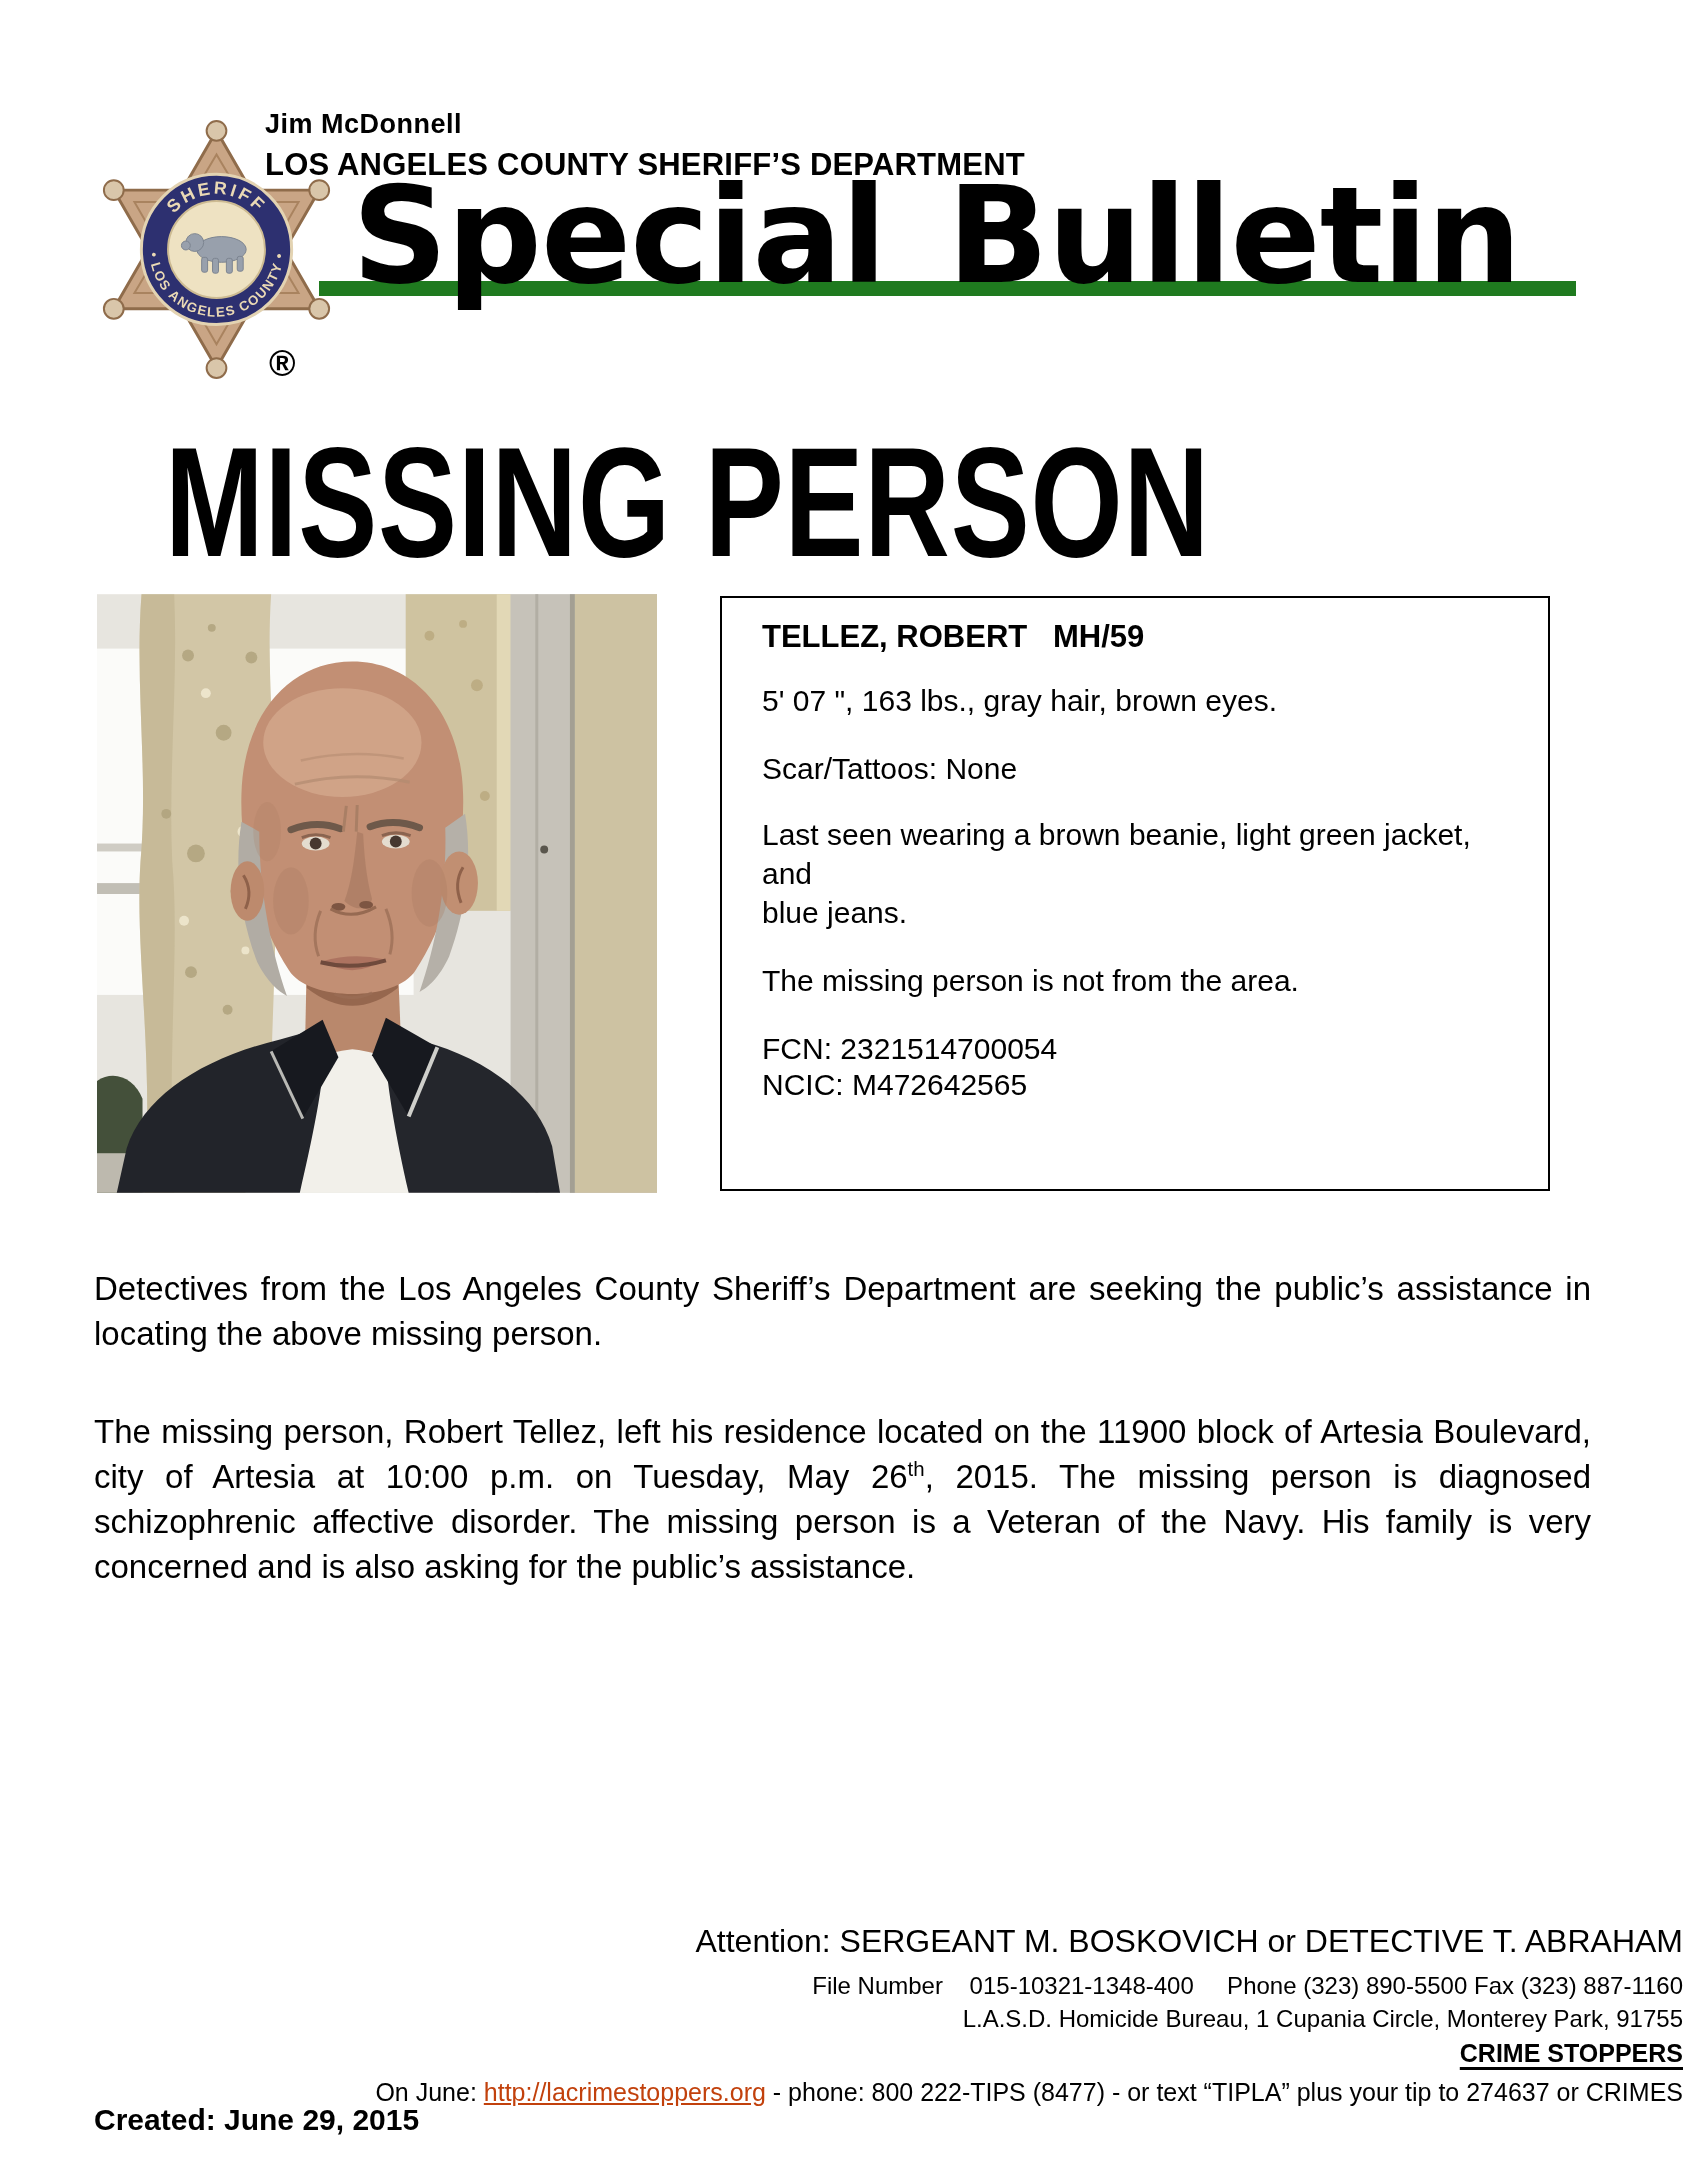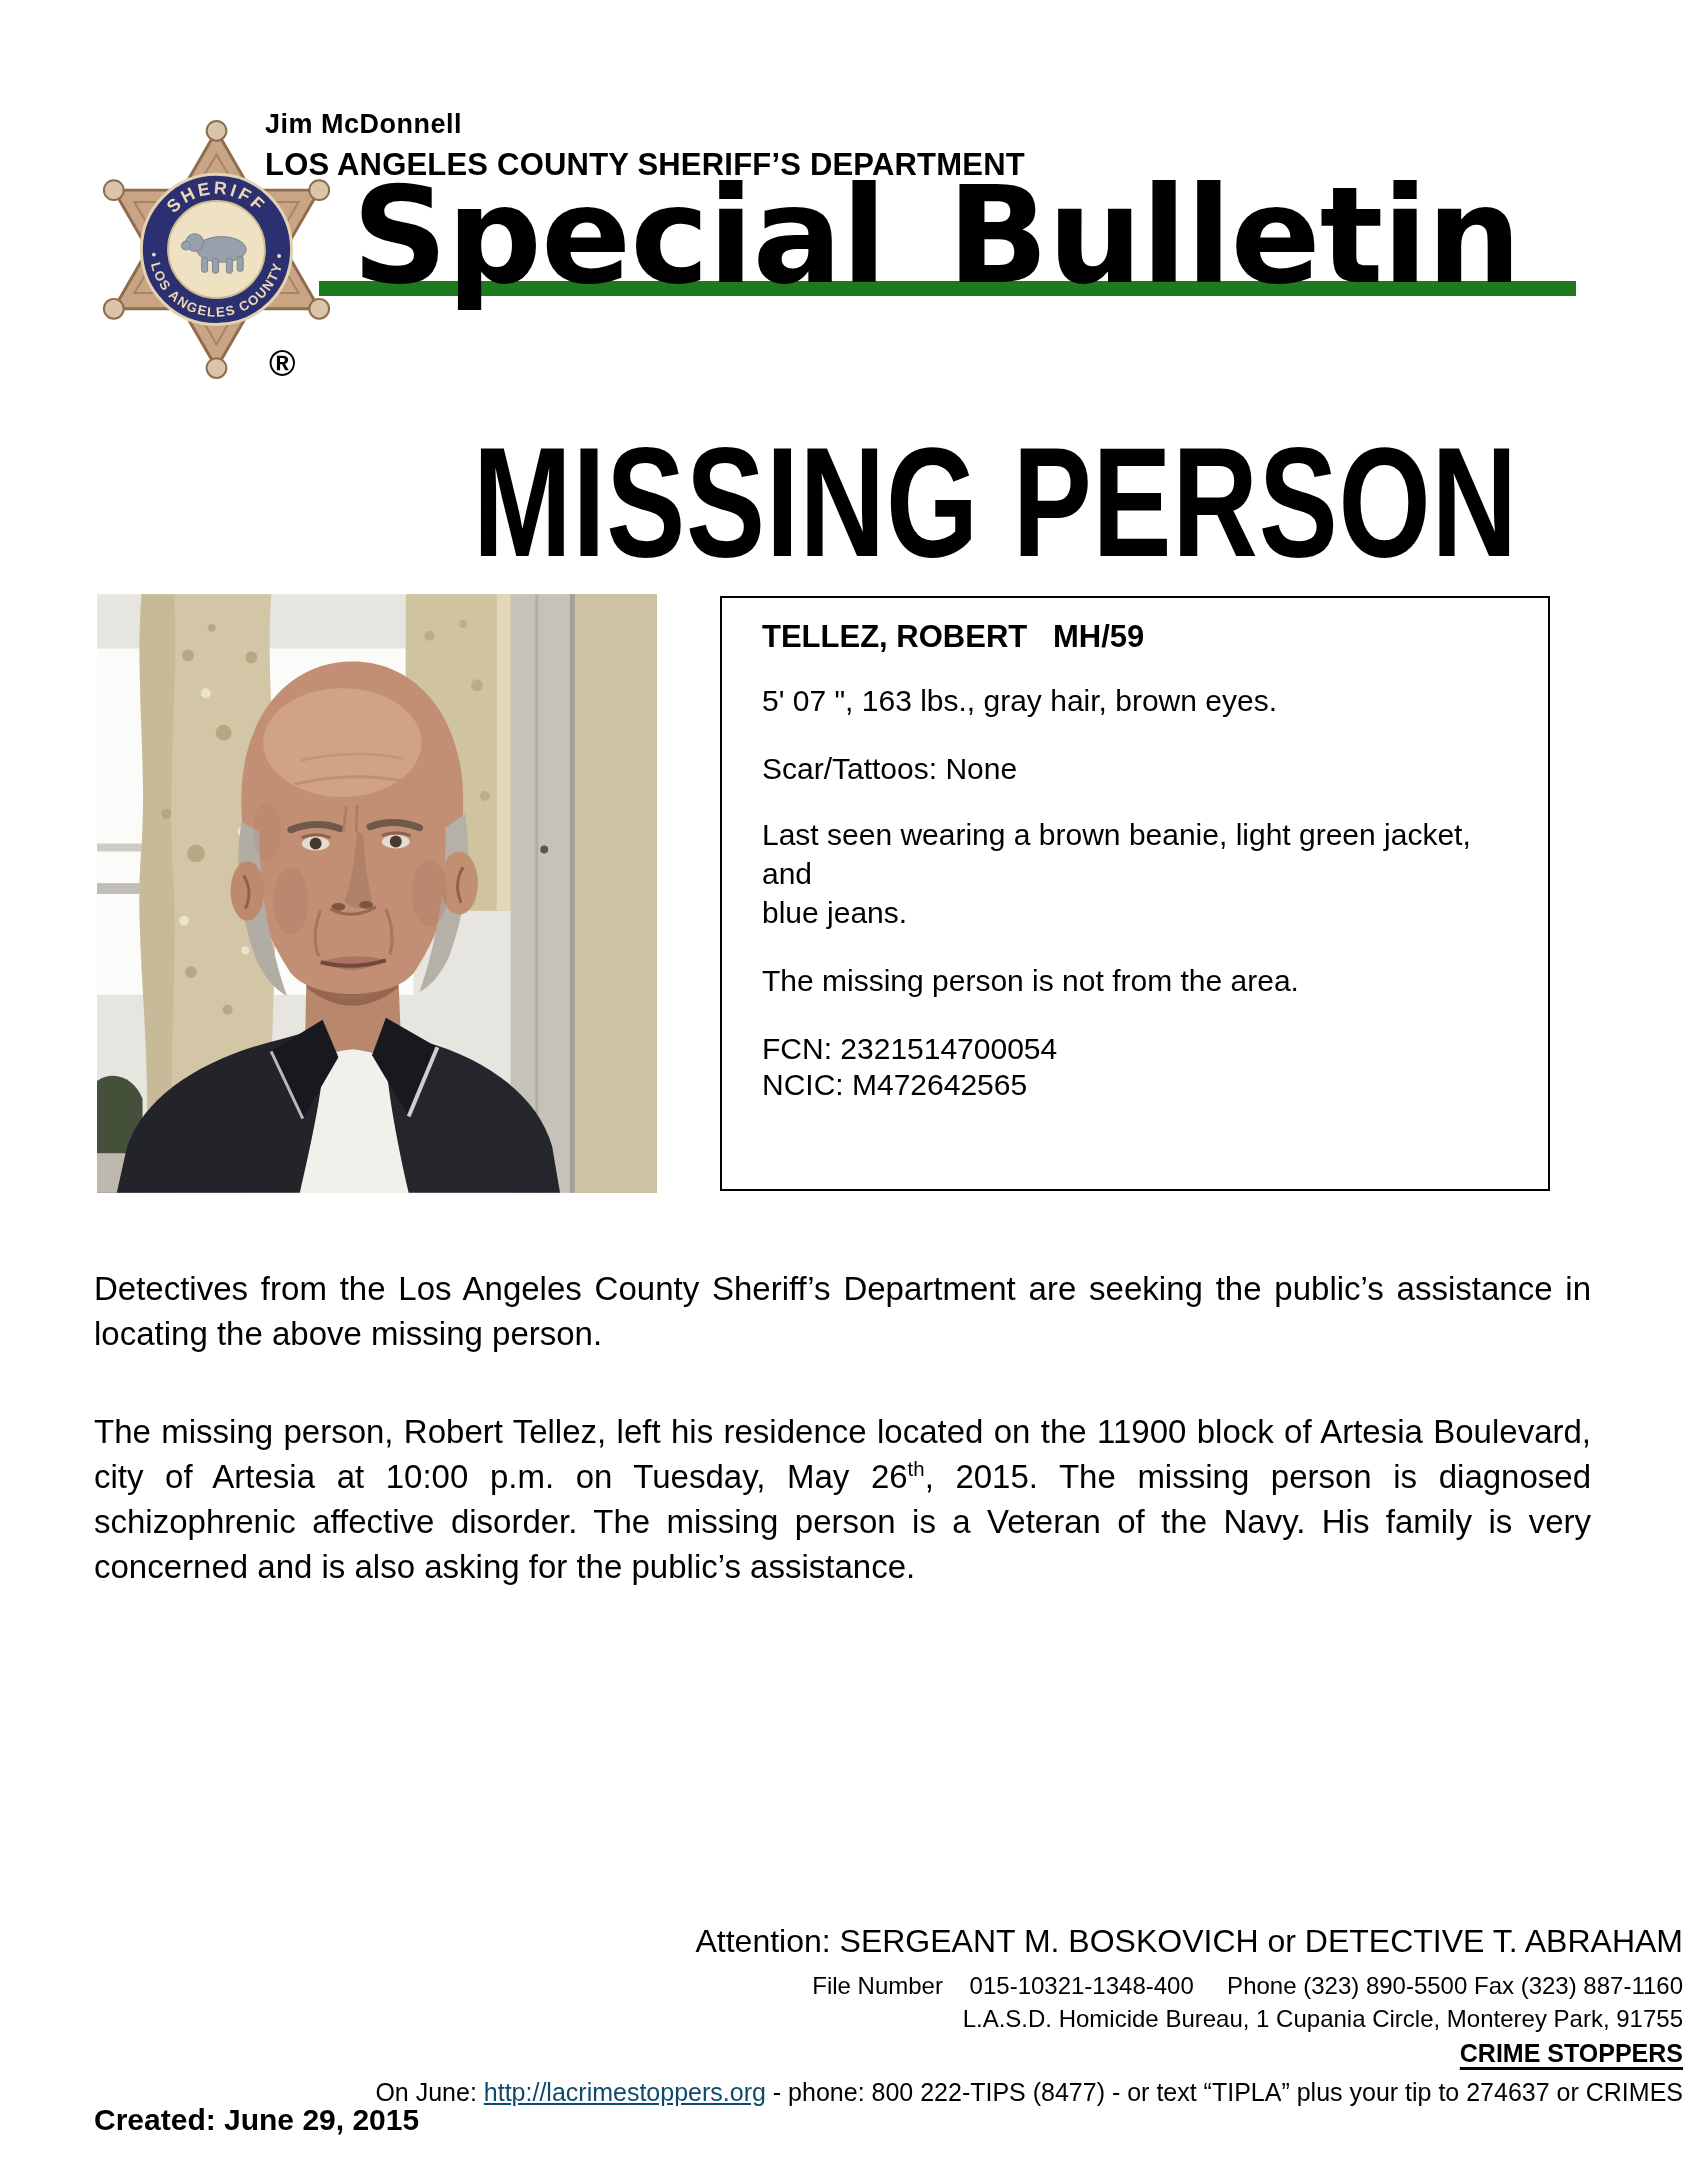"MISSING PERSON" .title-wrap { text-align: right -> left }
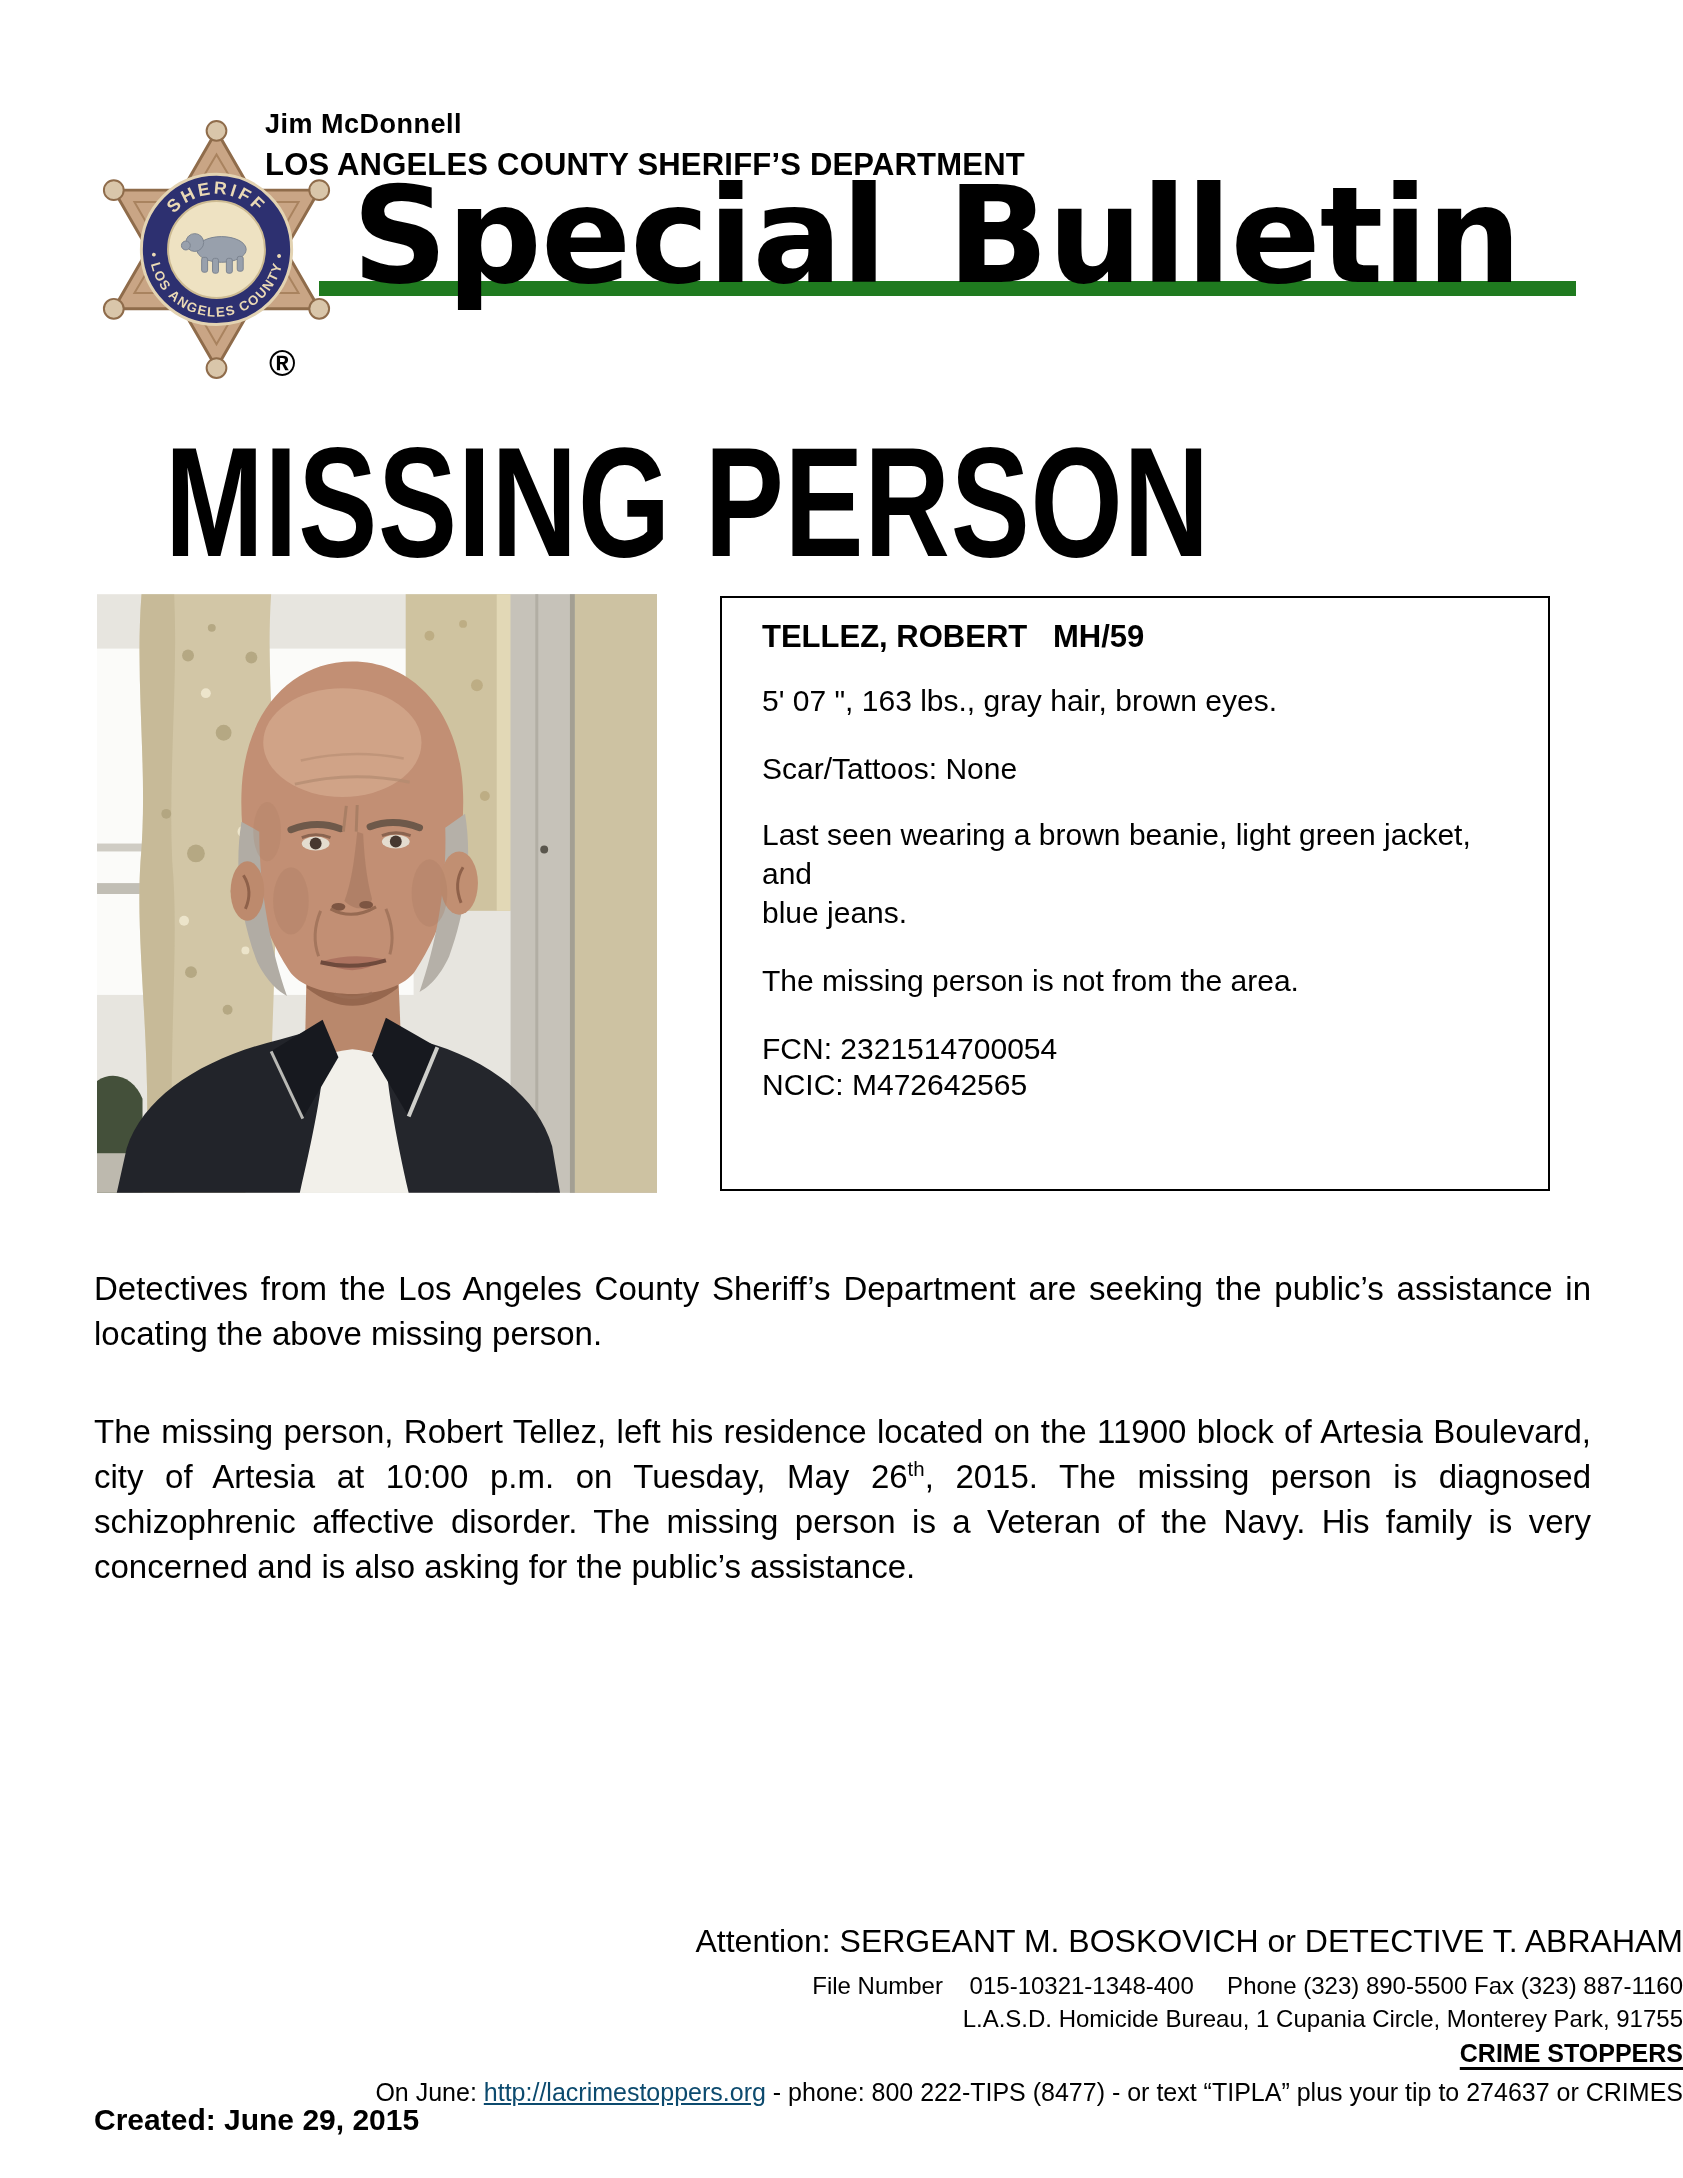"http://lacrimestoppers.org" a.link { color: #0c4a6e -> #c2410c }
